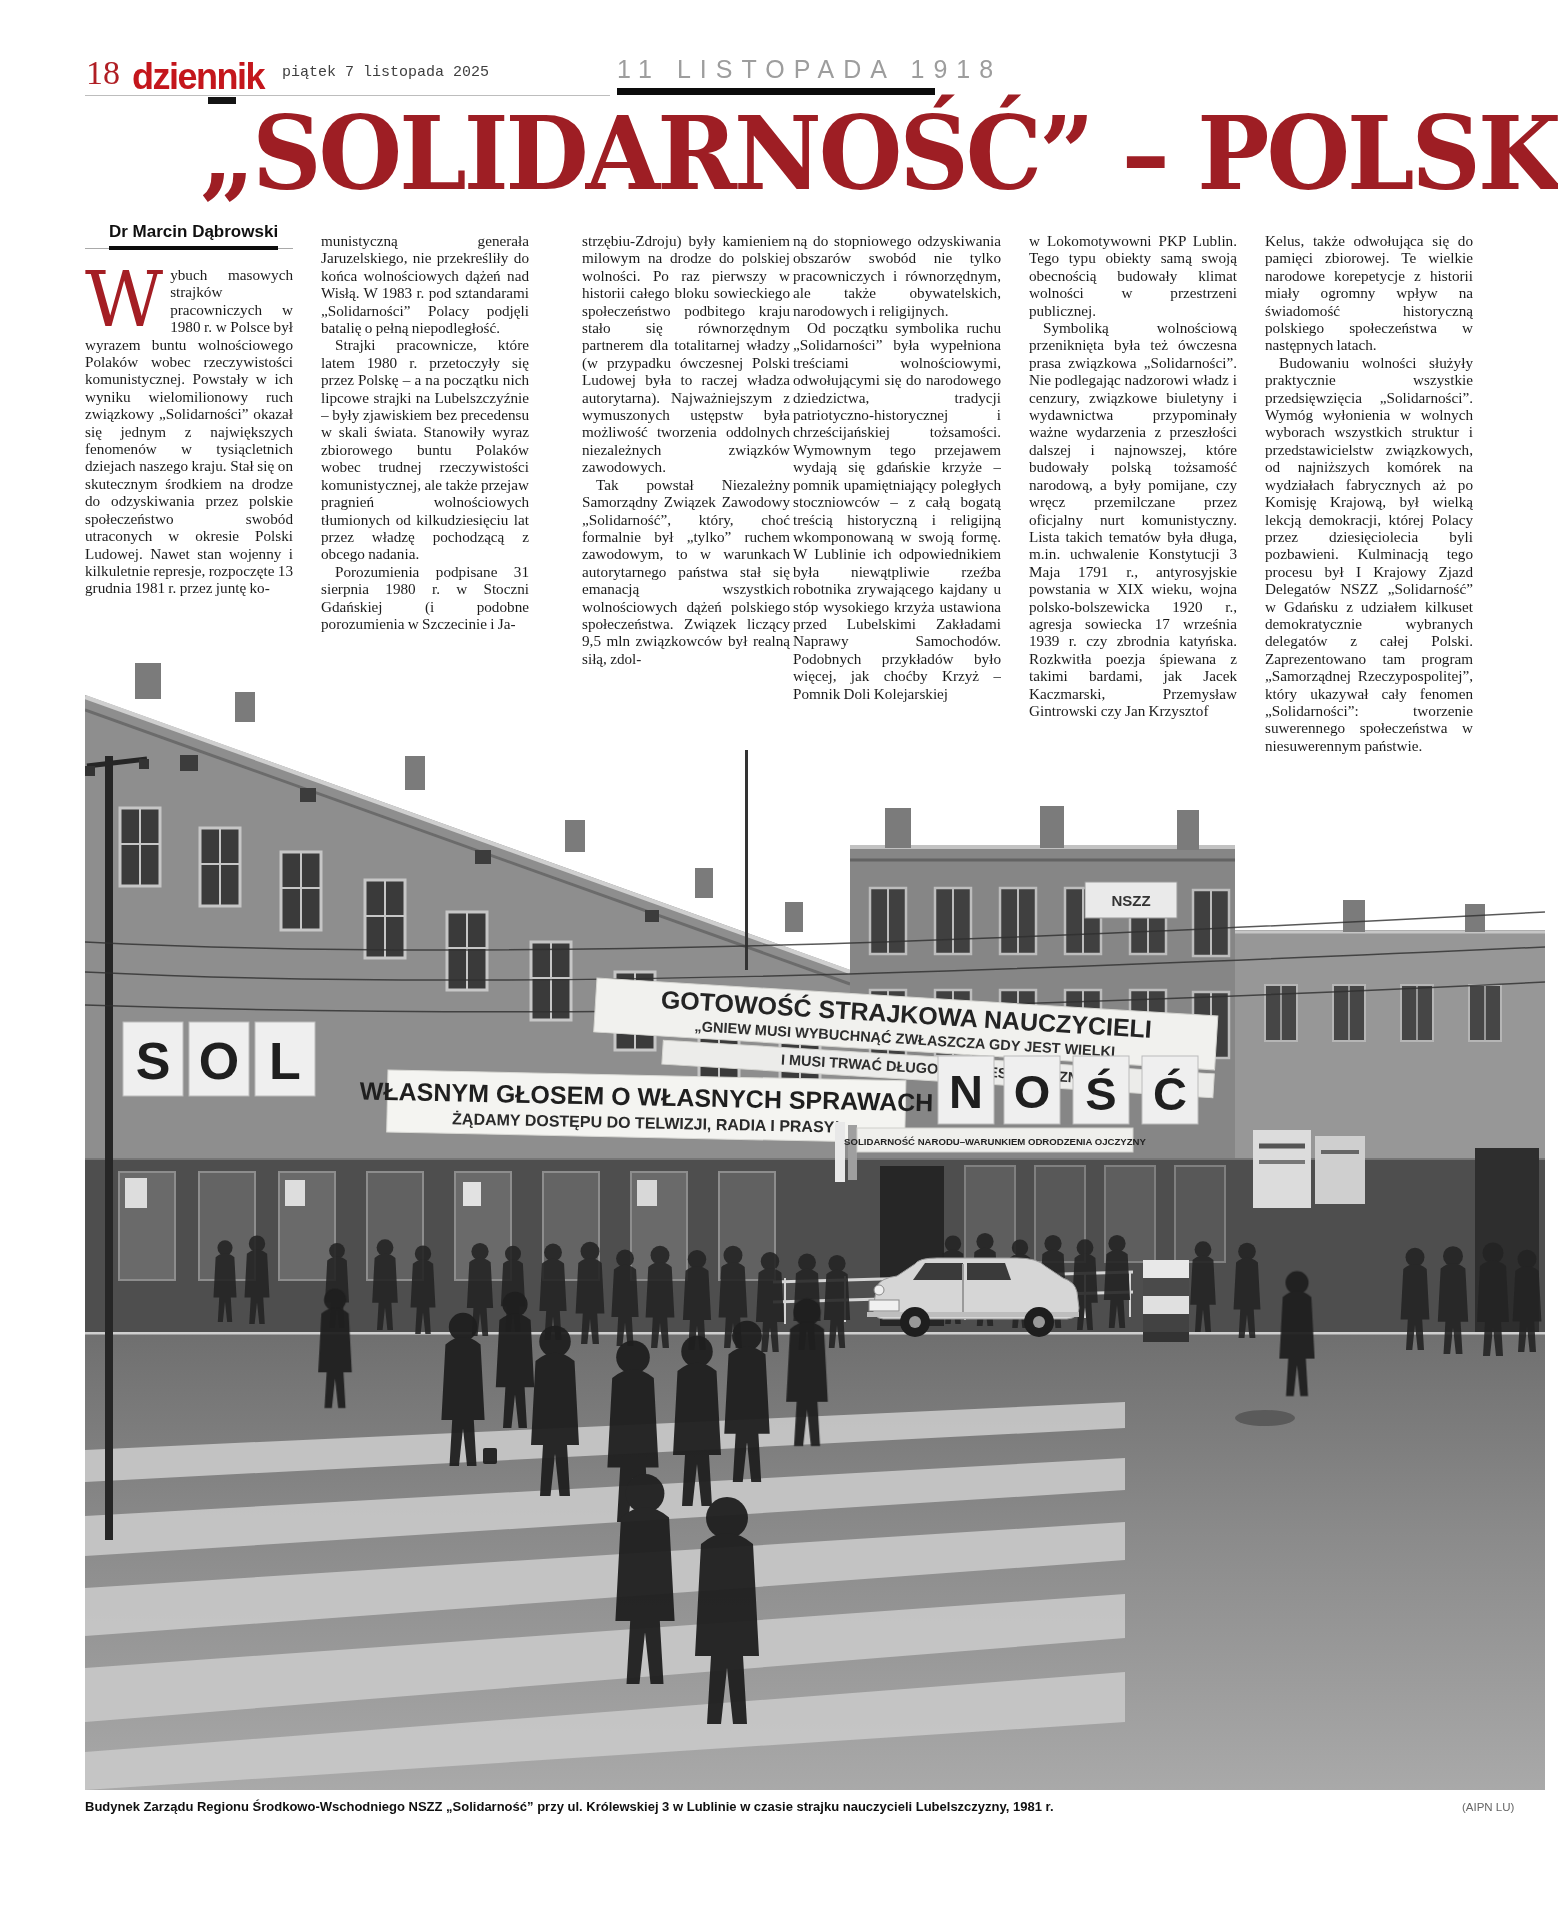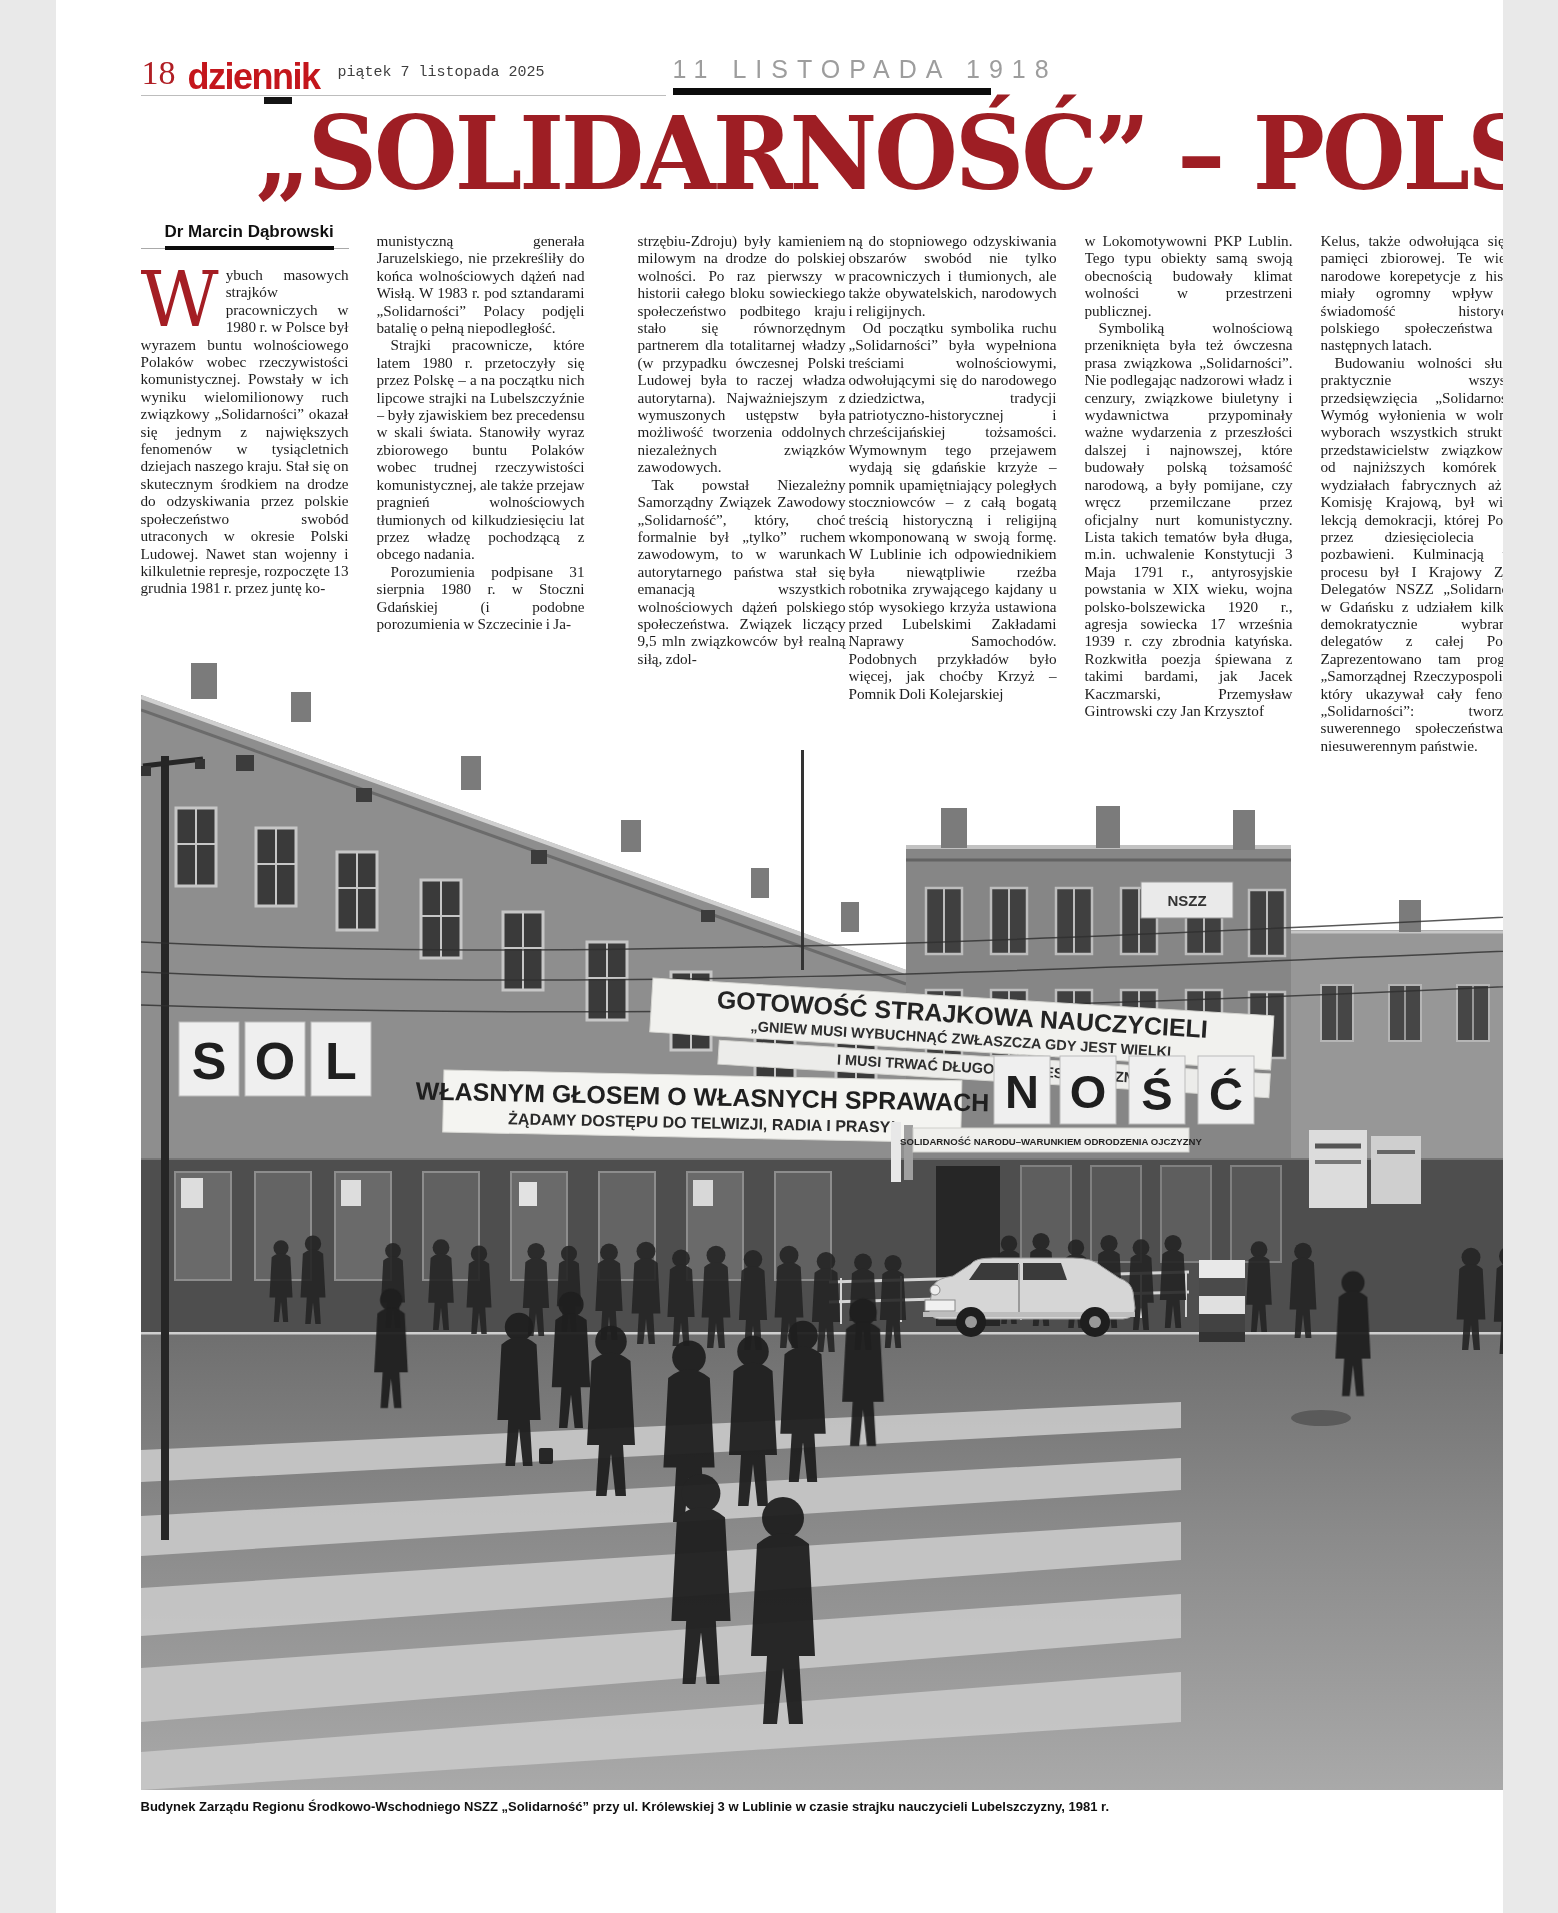"18" .page { width: 1447px -> 1558px }
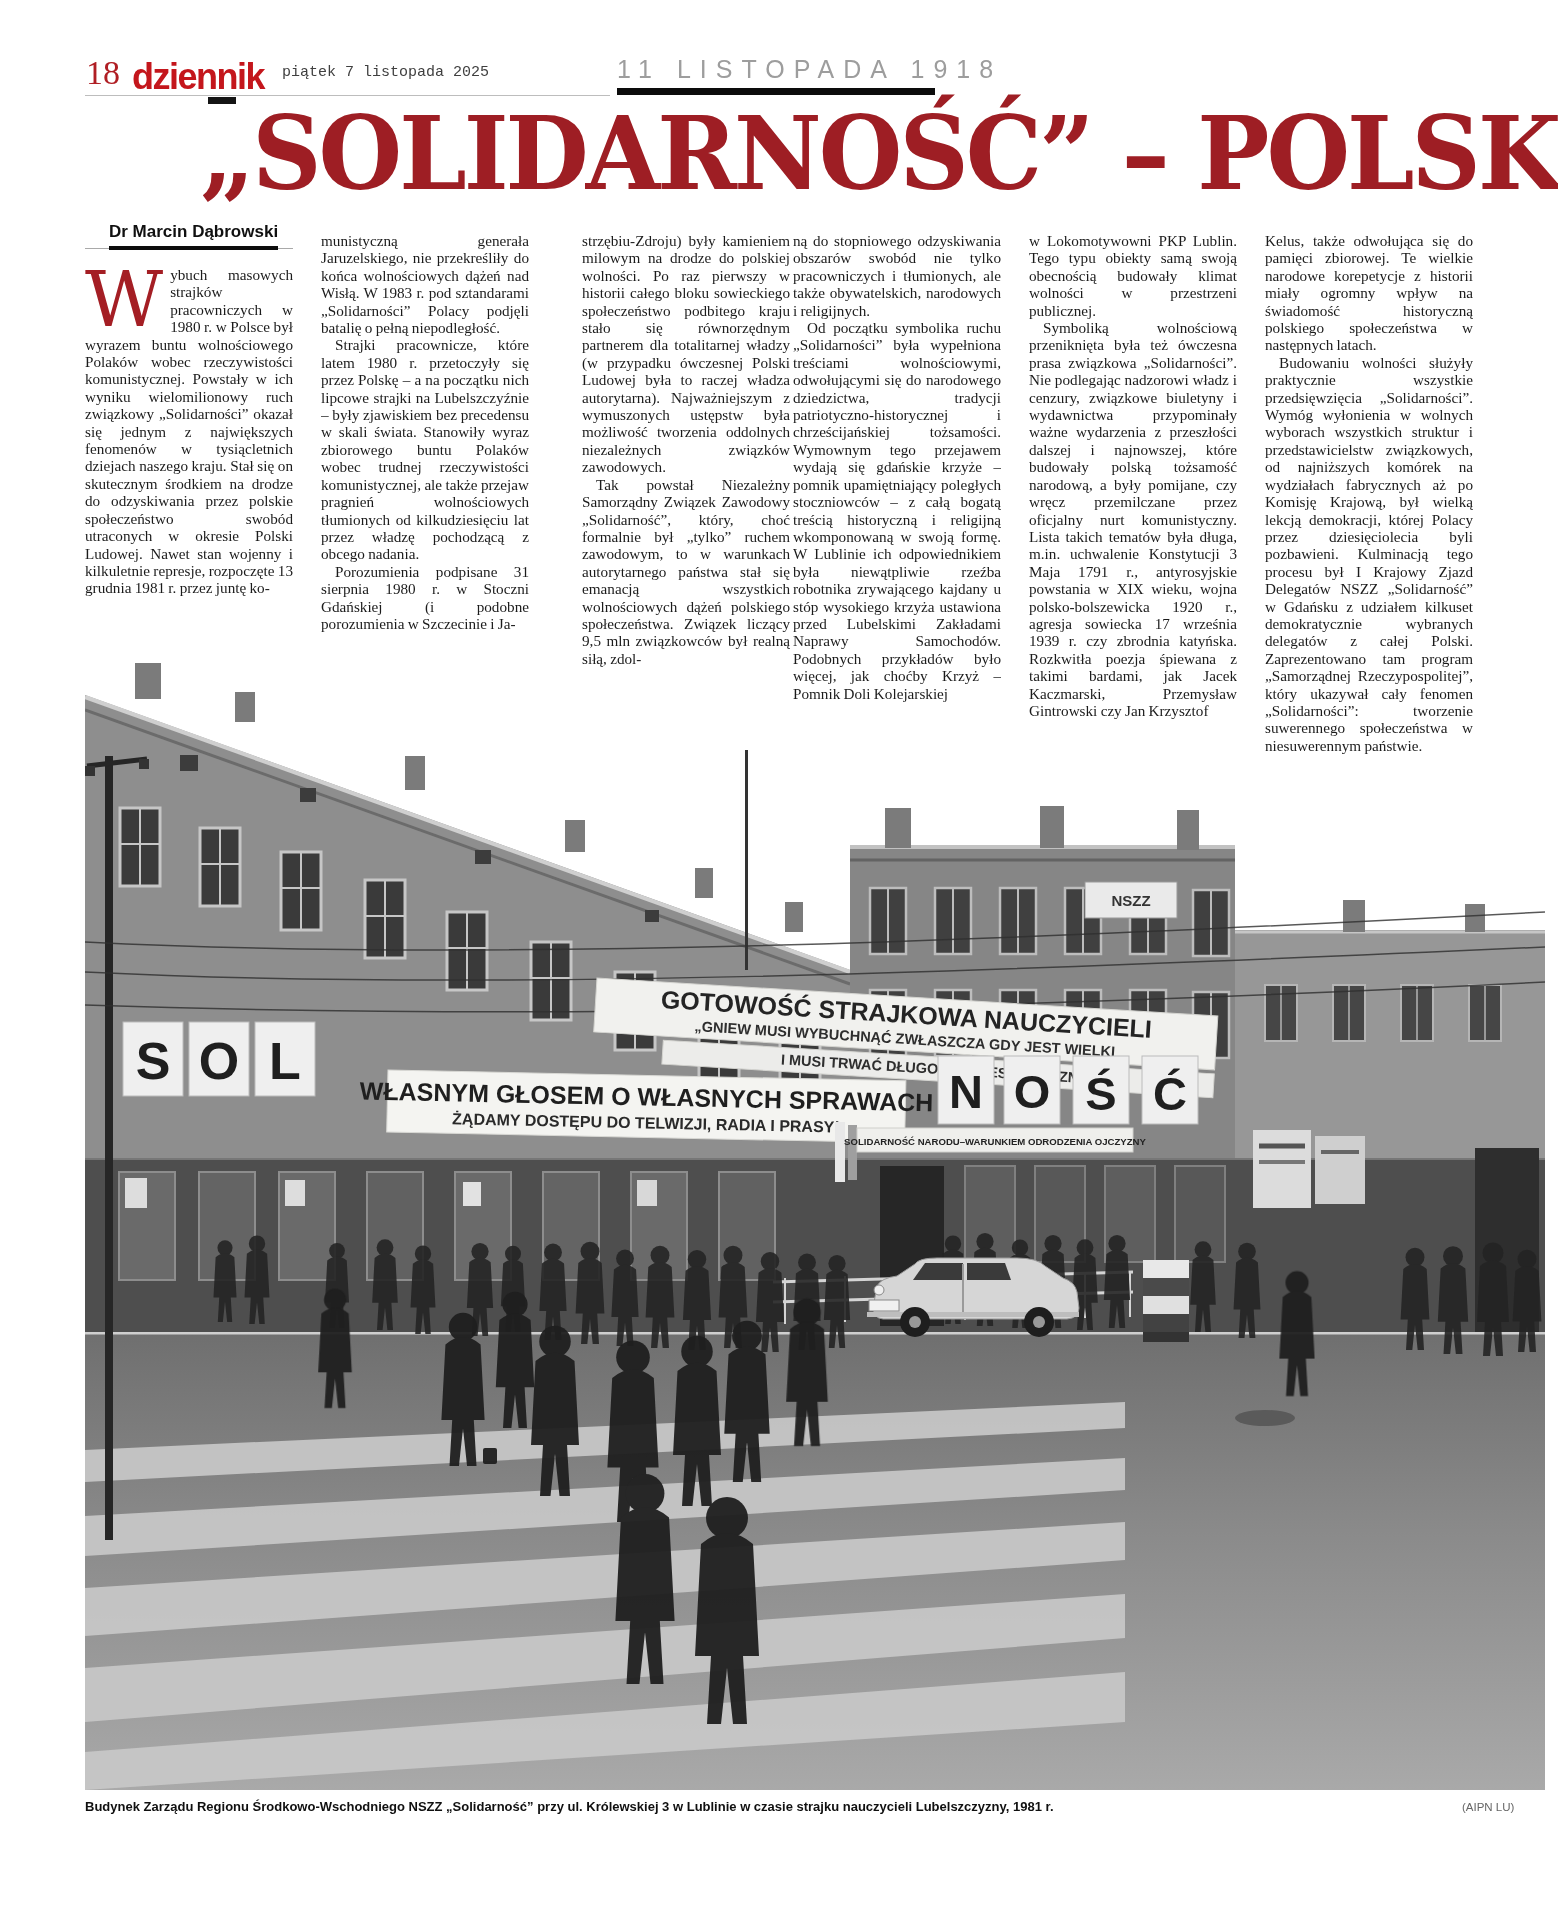"ną do stopniowego odzyskiwania obszarów" p { text: tłumionych -> równorzędnym }
